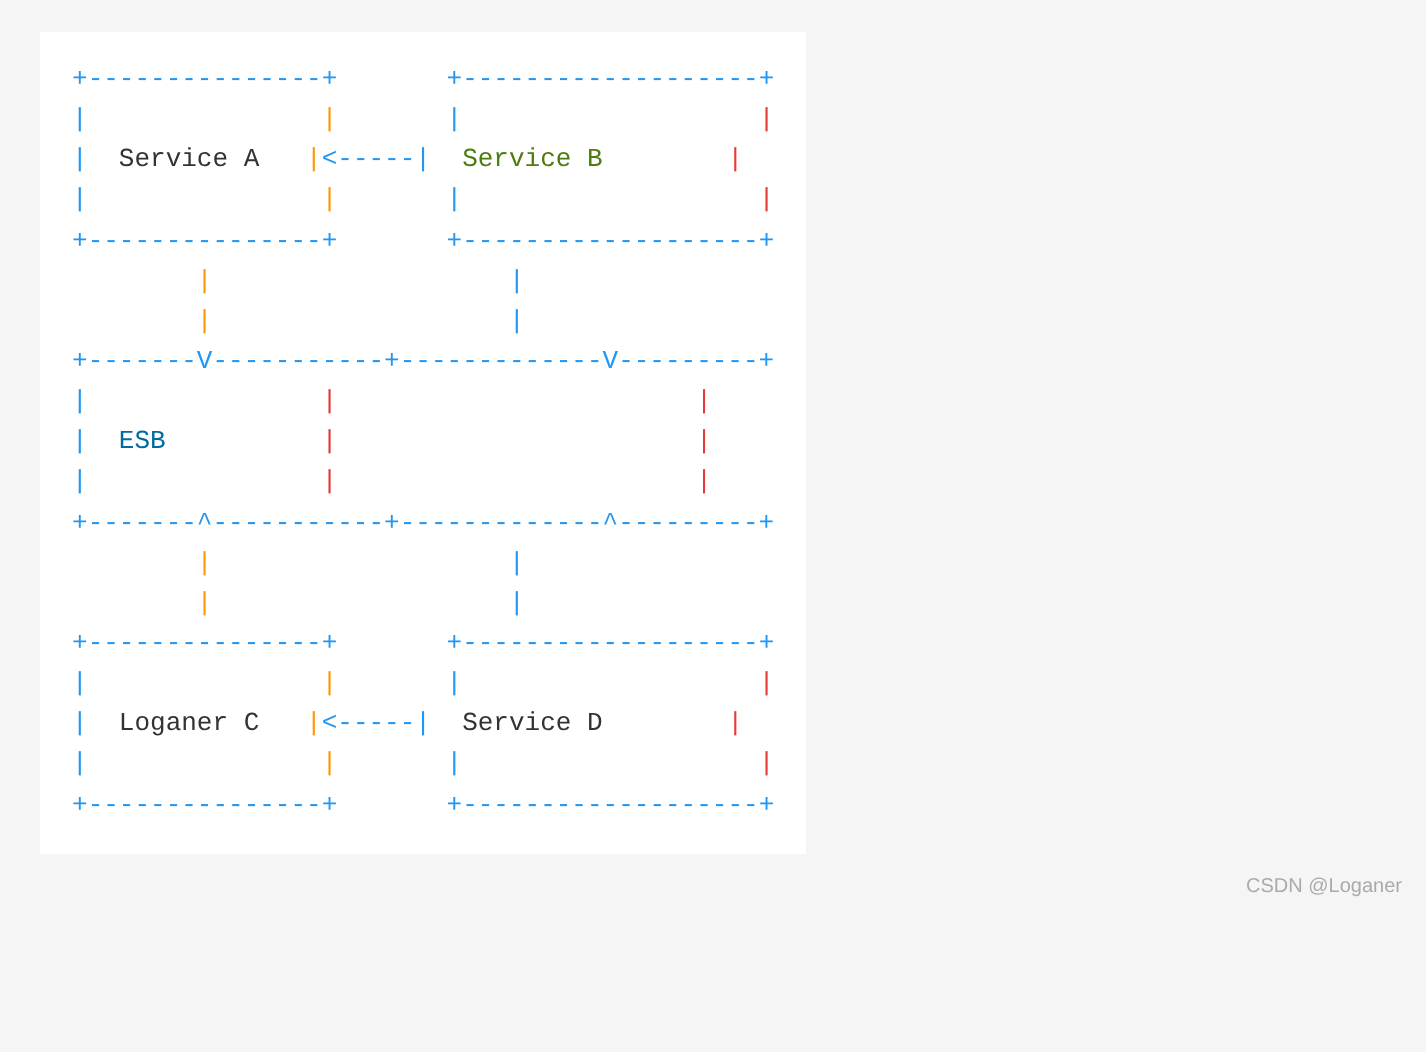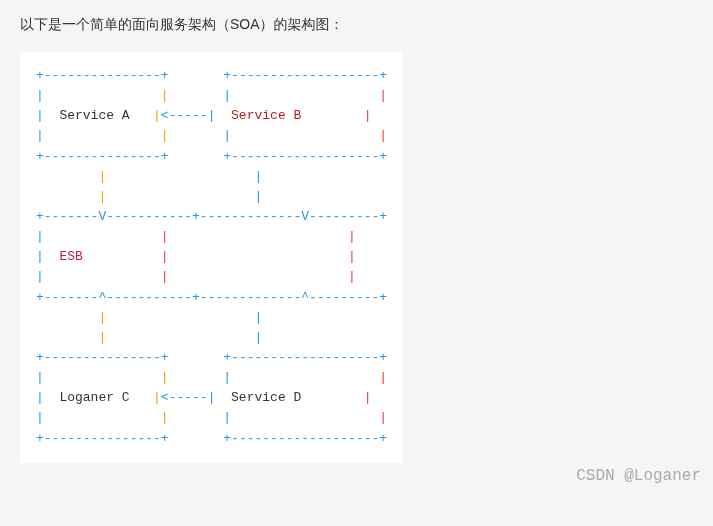"以下是一个简单的面向服务架构（SOA）的架构图：" div.title { html: <div>以下是一个简单的面向服务架构（SOA）的架构图：</div> -> none }
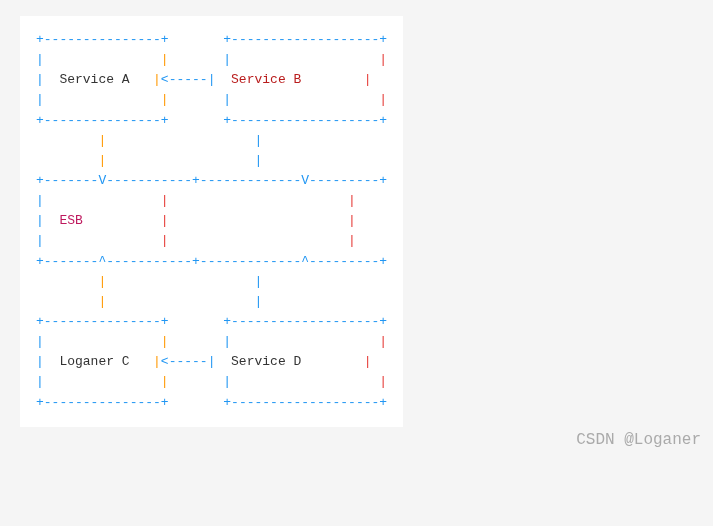"Service B" span { color: #b91c1c -> #4d7c0f }
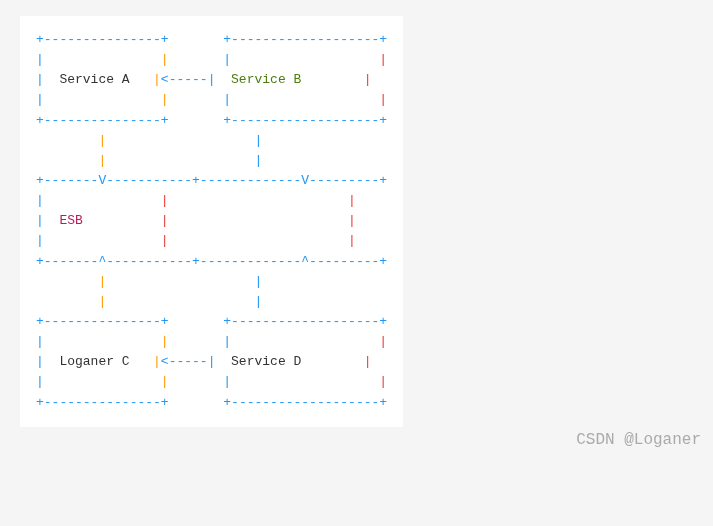"ESB" span { color: #be185d -> #0369a1 }
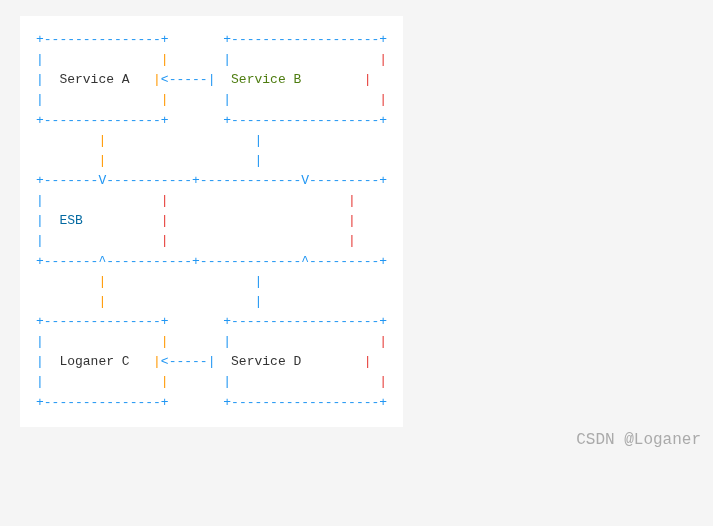"CSDN @Loganer" .watermark { font-family: Liberation Mono, monospace -> Liberation Sans, sans-serif; font-size: 16px -> 10px }
